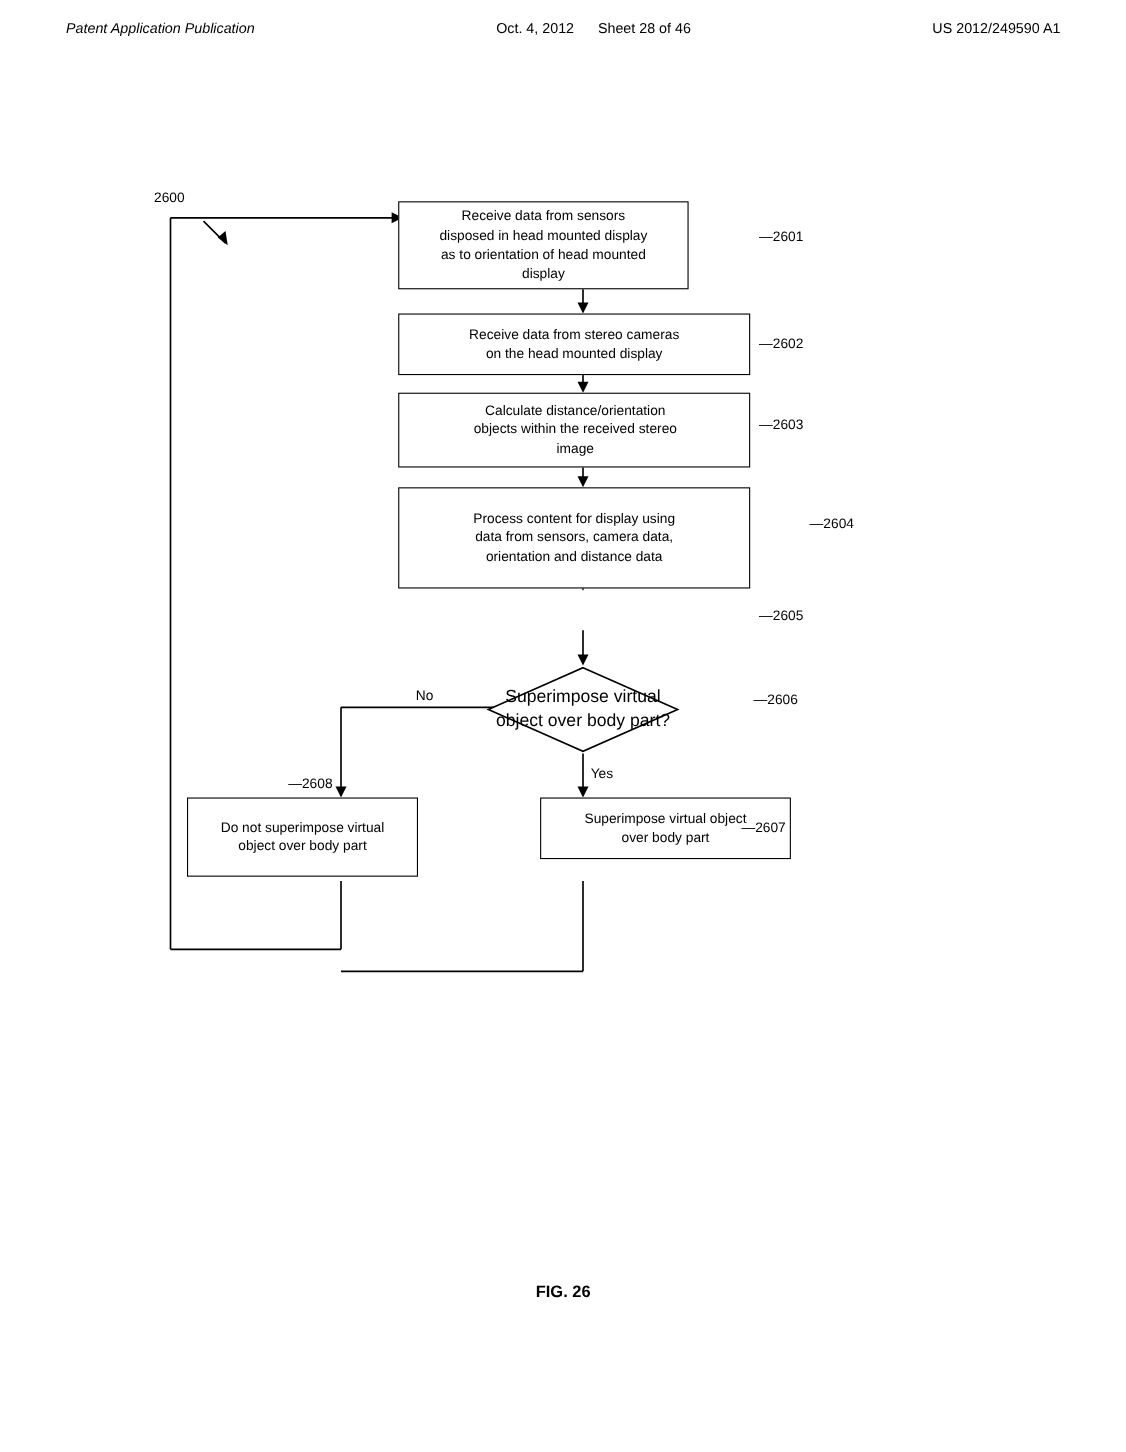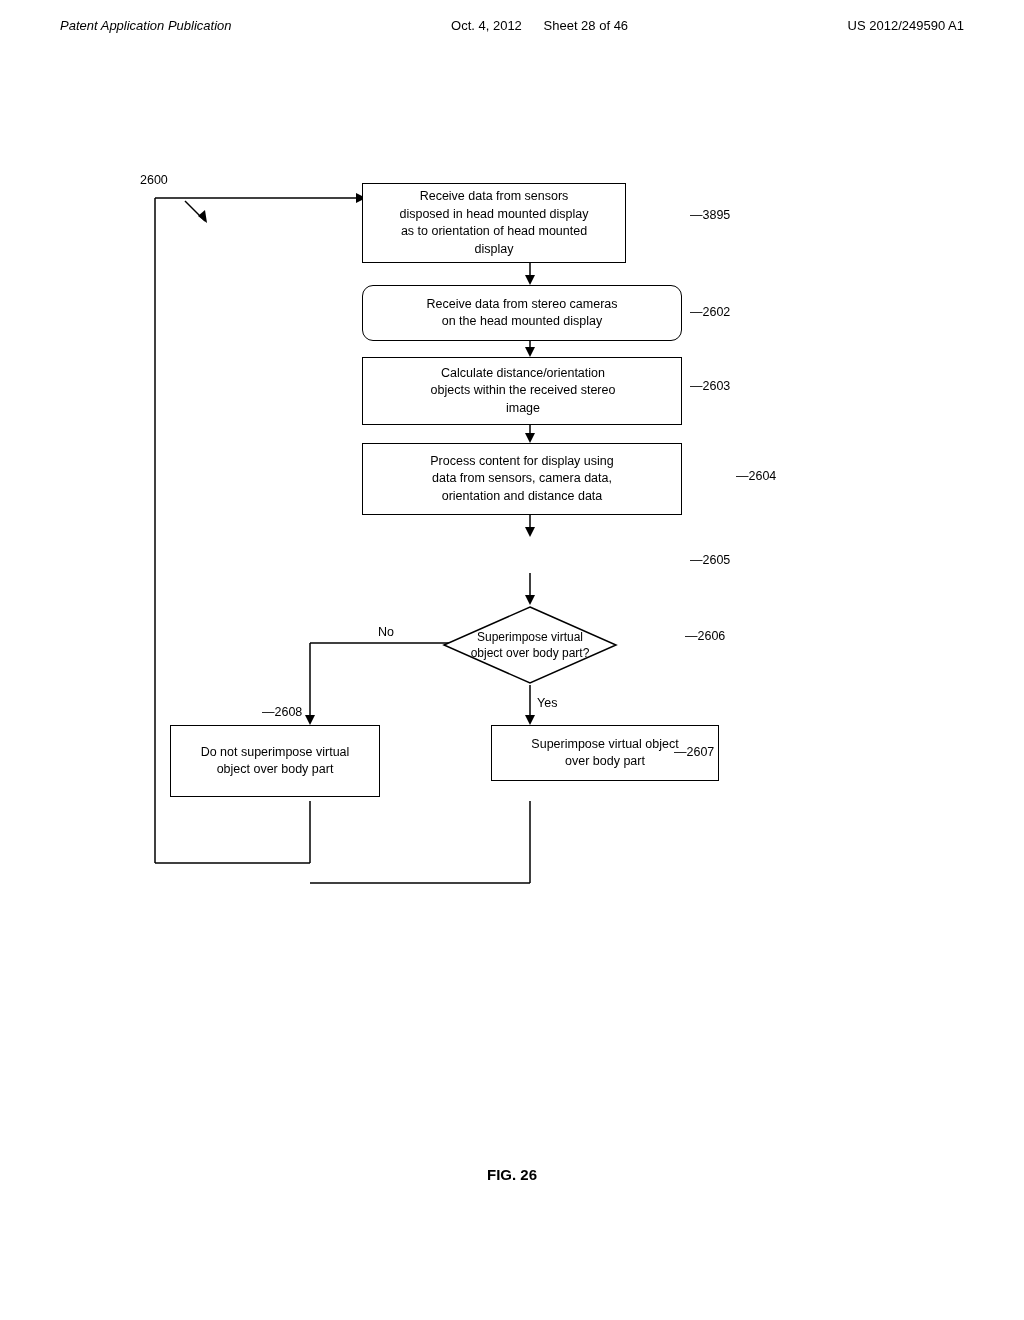"3895" span { text: 3895 -> 2601 }
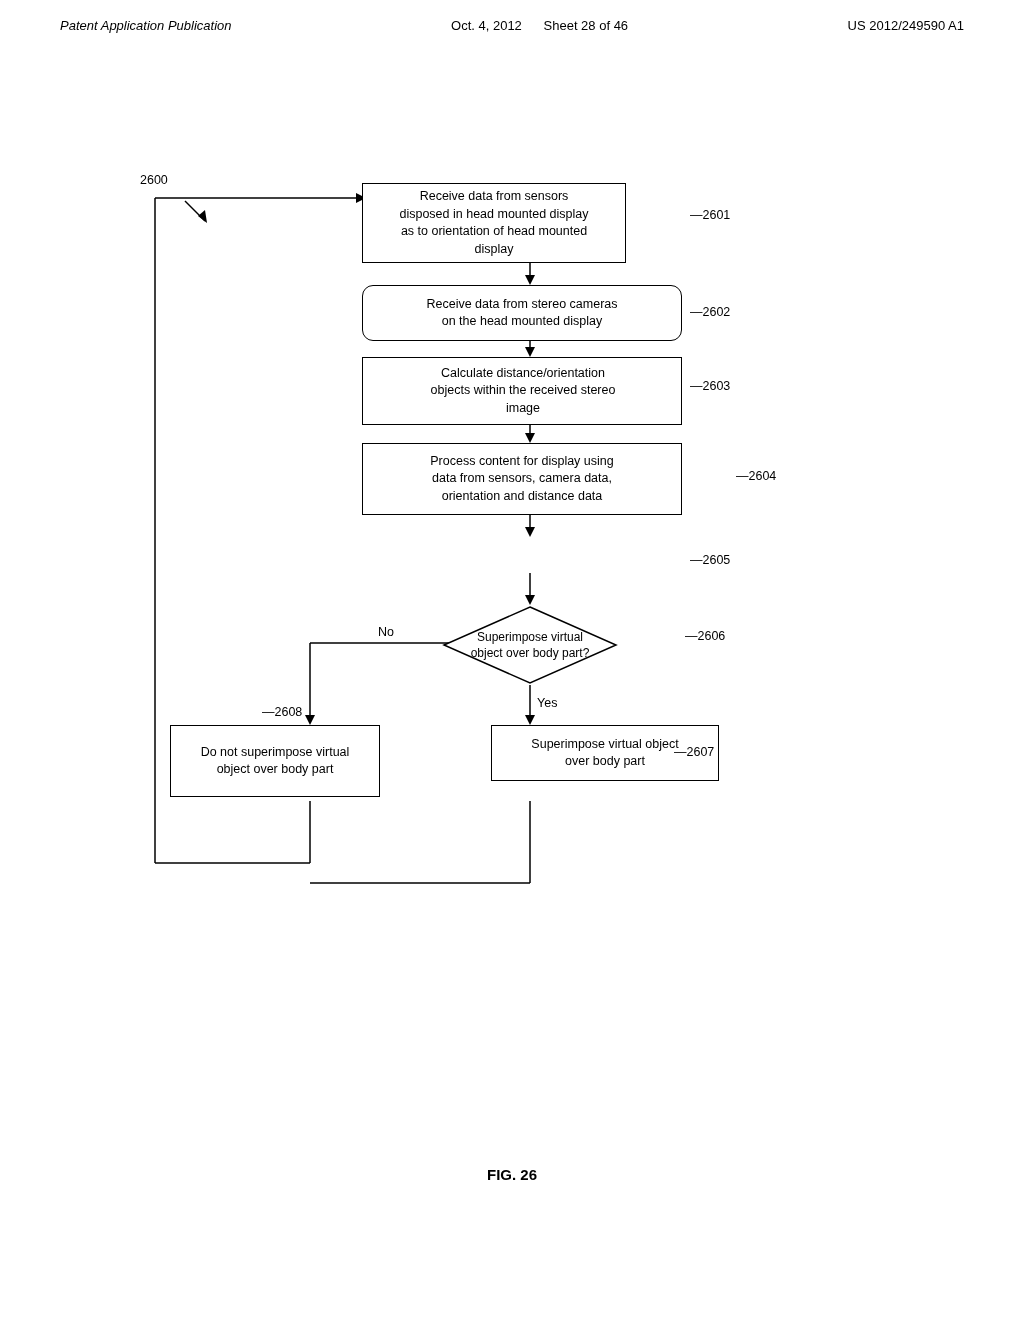"Receive data from stereo cameras" div.flow-box { border-radius: 11px -> none }
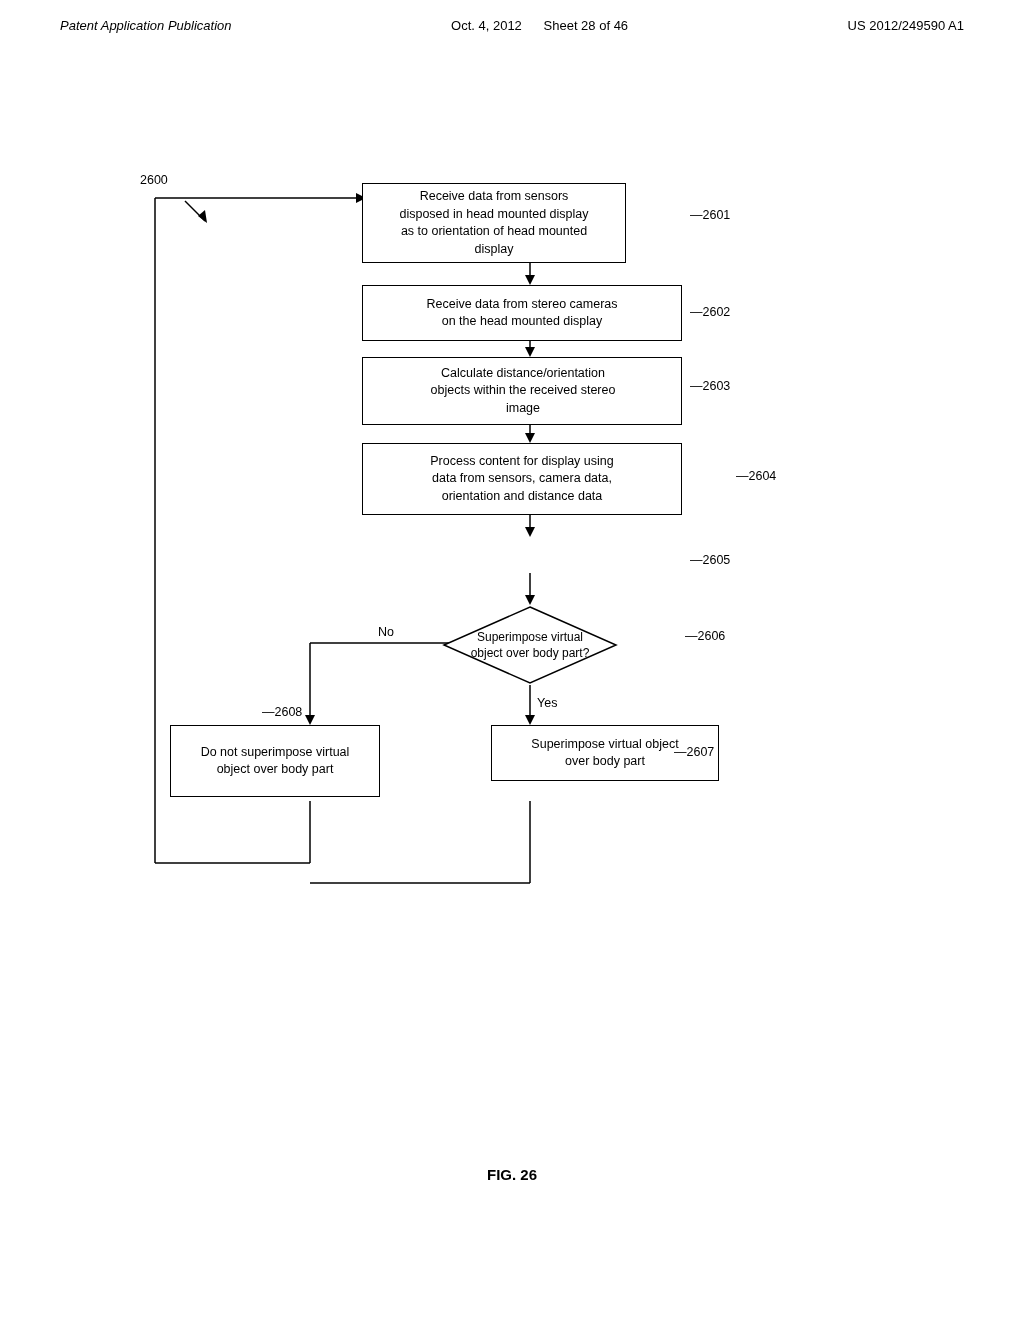"Process content for display using" div.flow-box { height: 72px -> 92px }
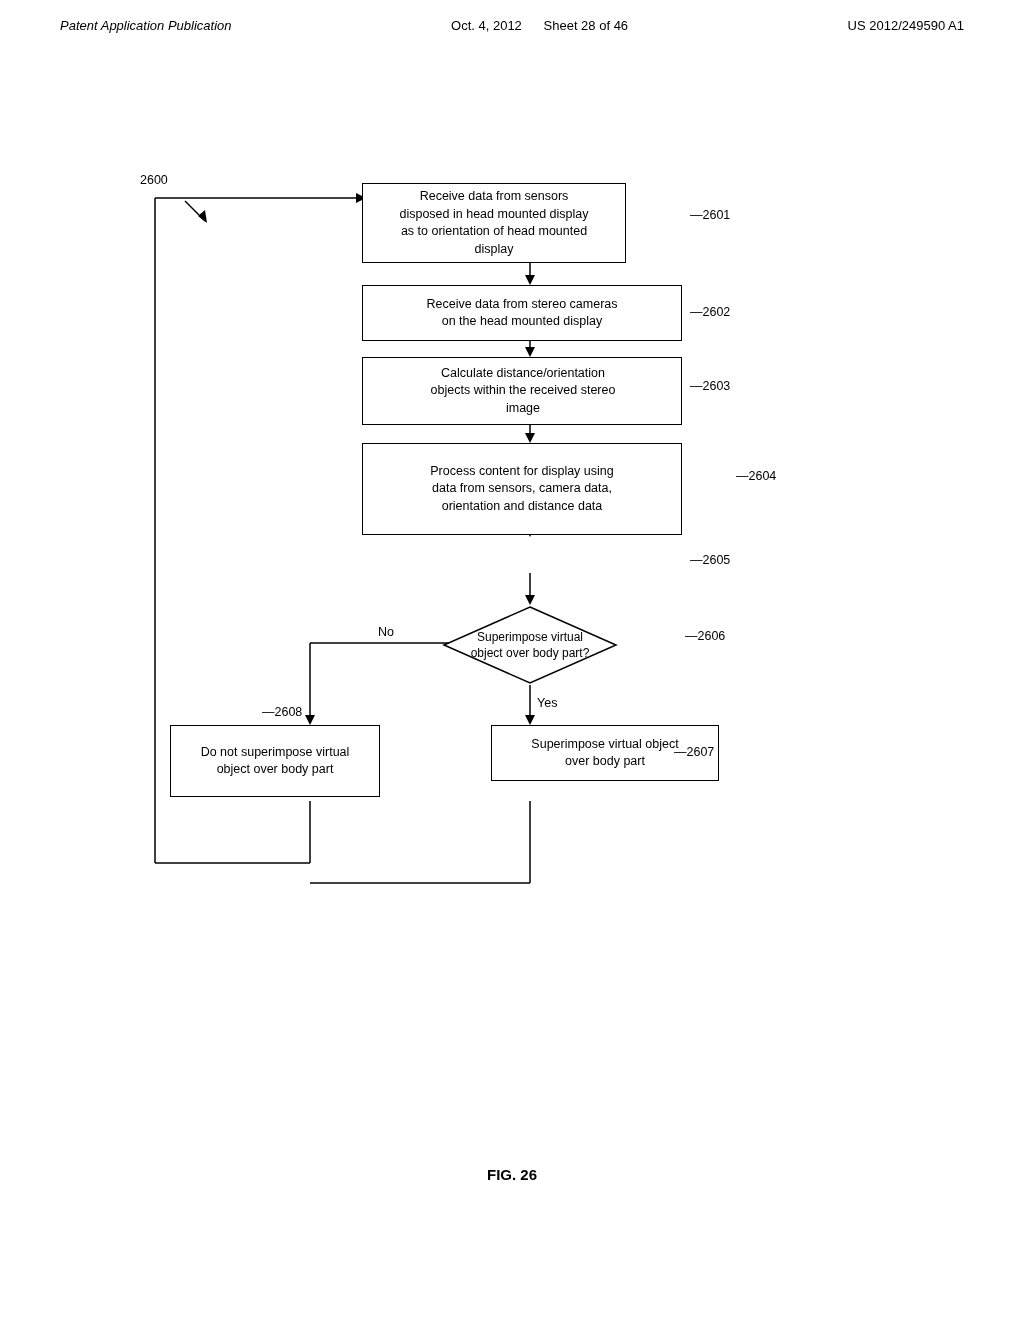"Superimpose virtual" div { font-size: 12px -> 16px }
